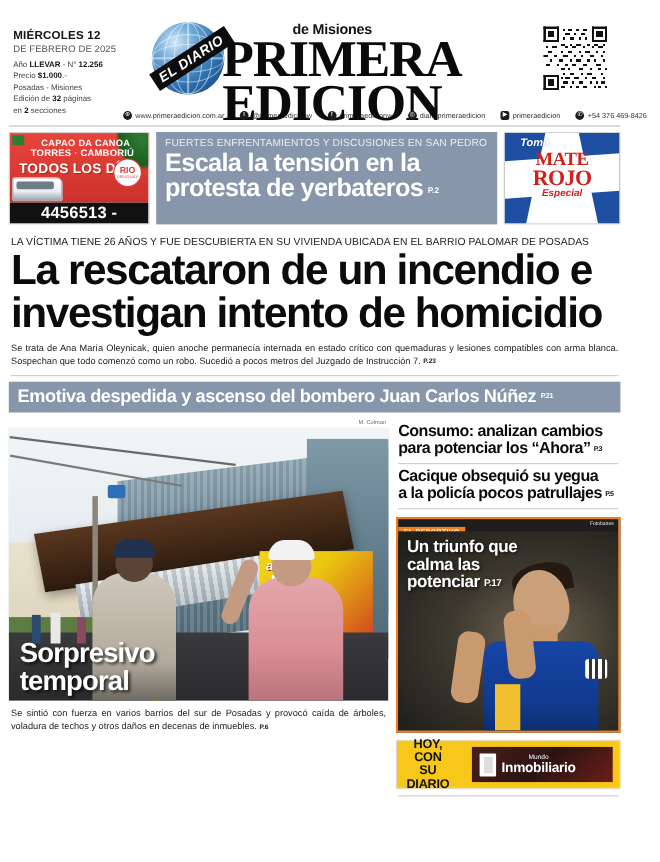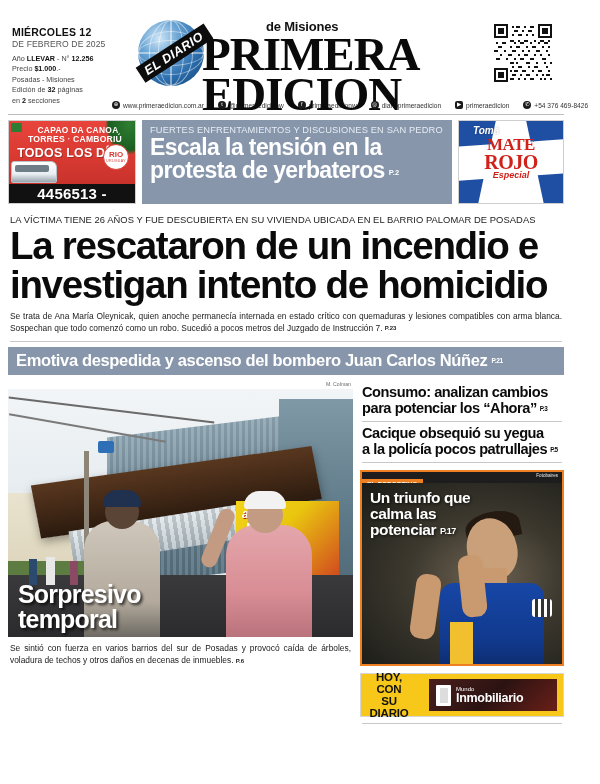"Inmobiliario" .ab-right { text-align: none -> center }
